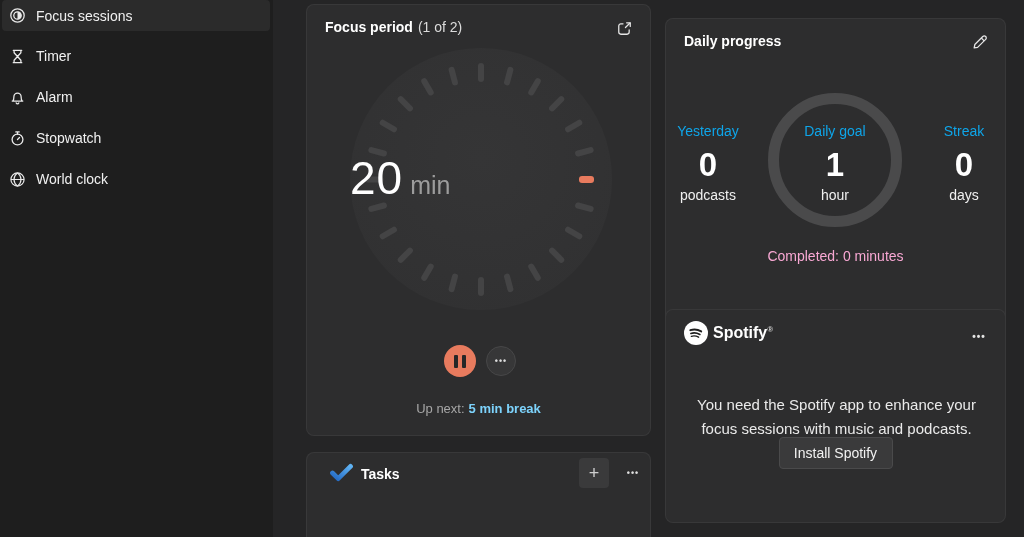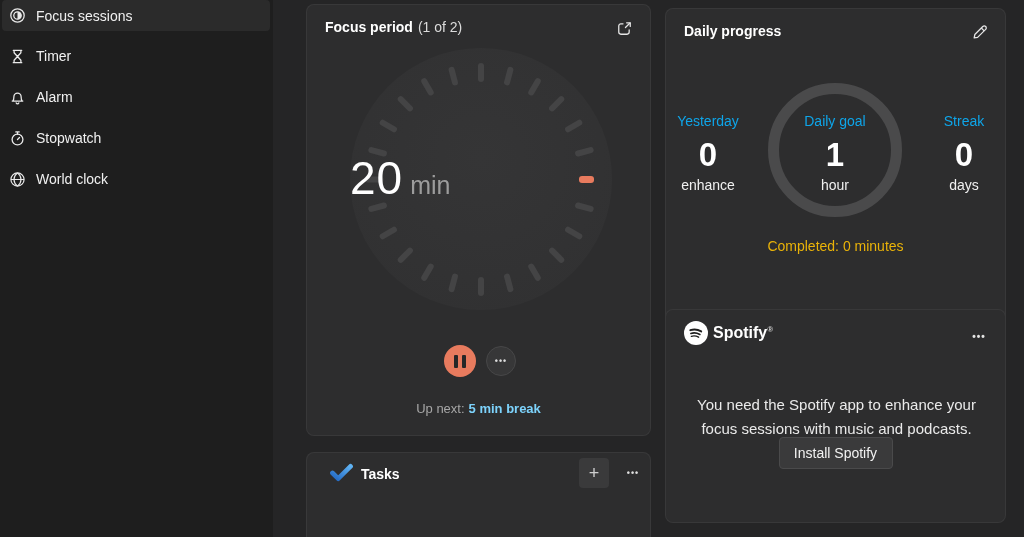"Daily progress" .card-daily { top: 8px -> 18px }
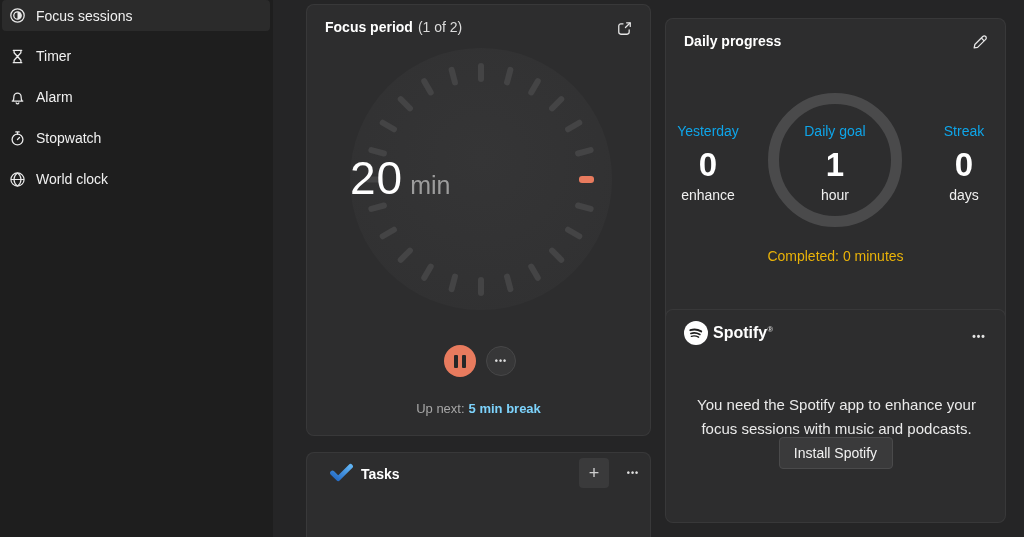"enhance" div.unit { text: enhance -> podcasts }
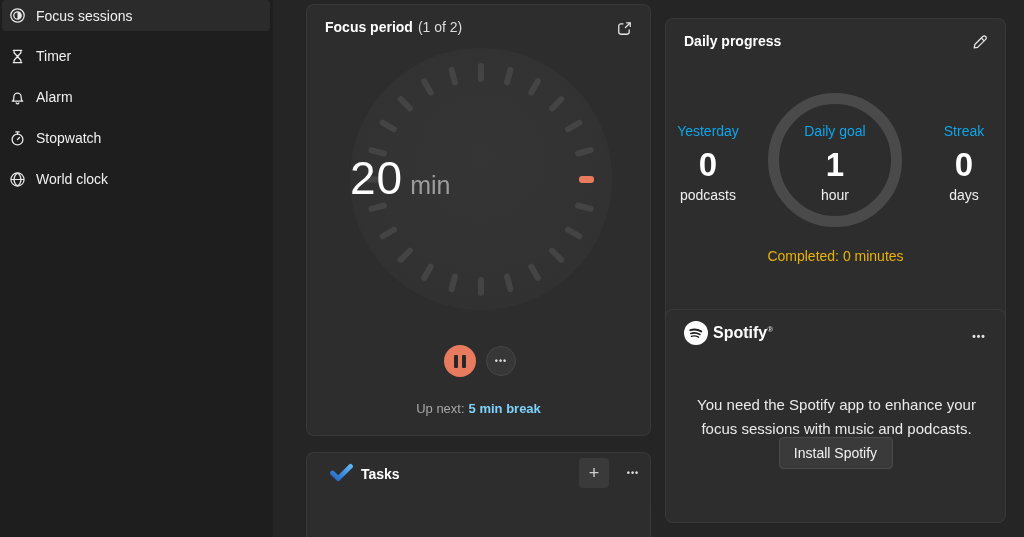"Completed: 0 minutes" .dp-completed { color: #eab308 -> #f9a8d4 }
